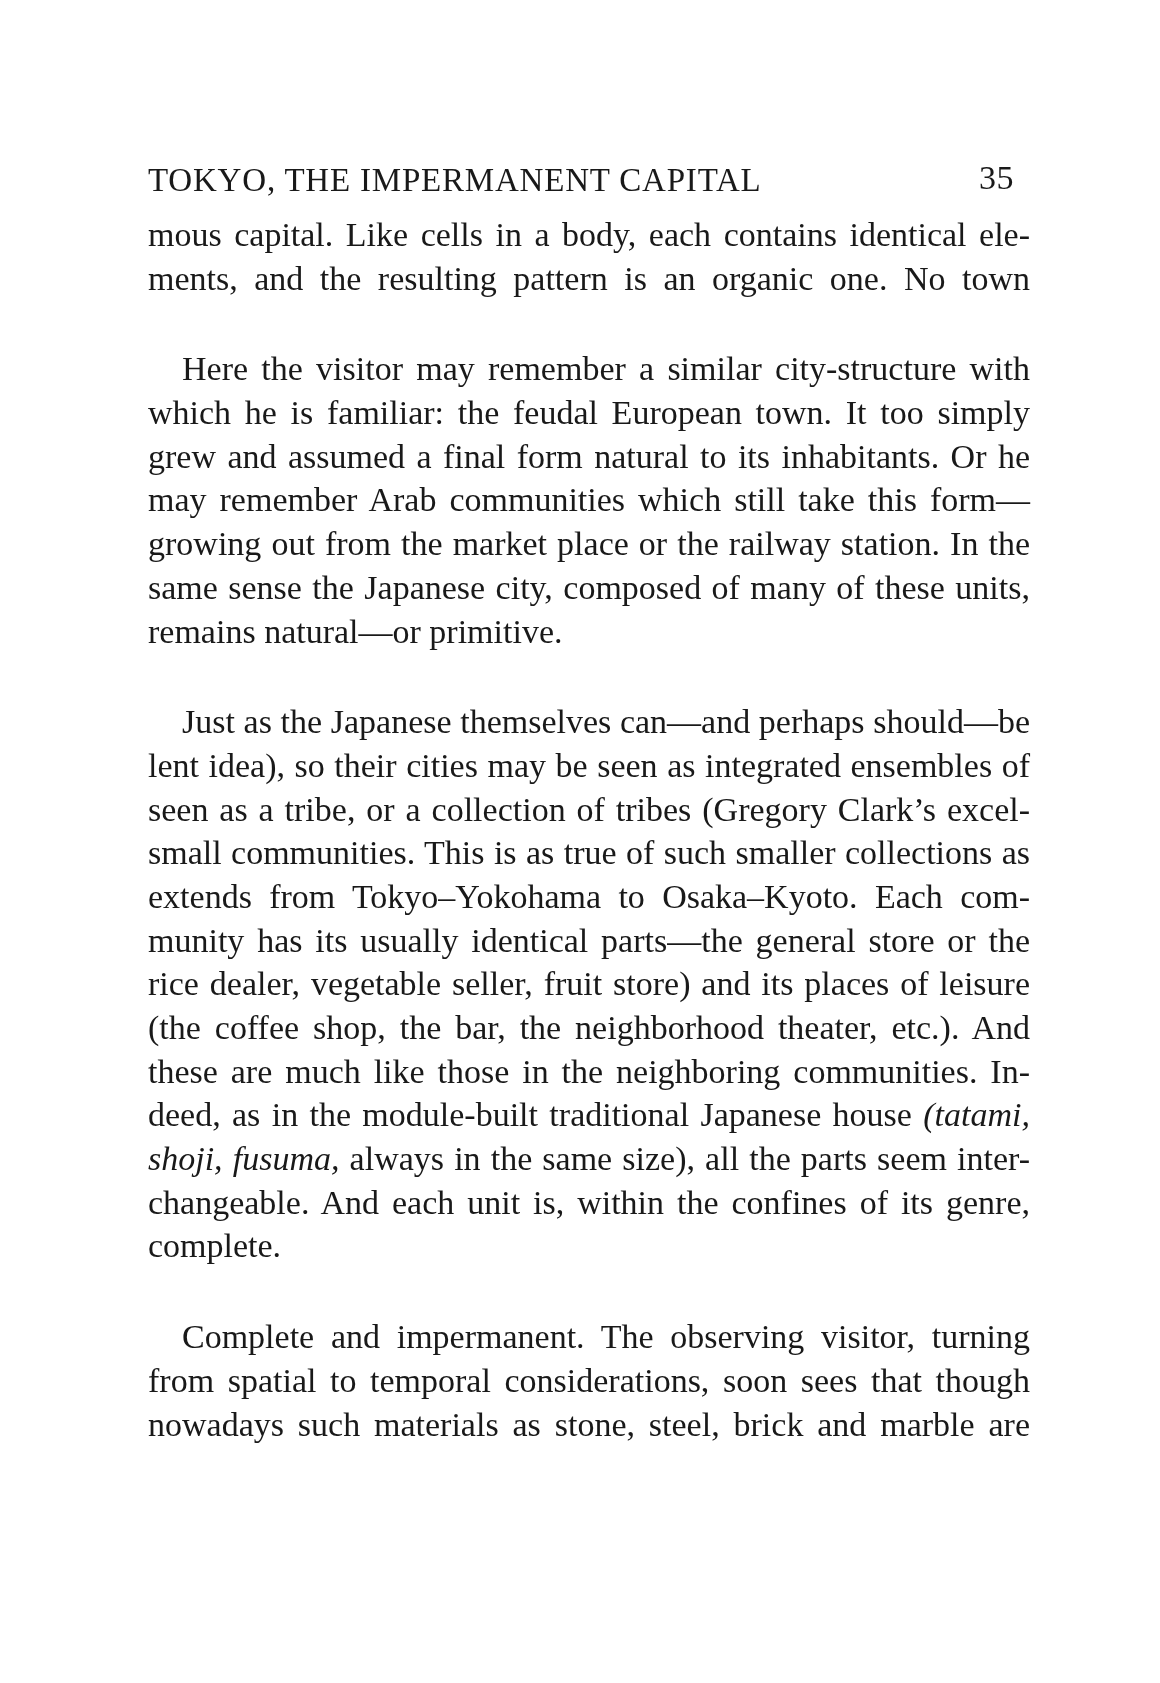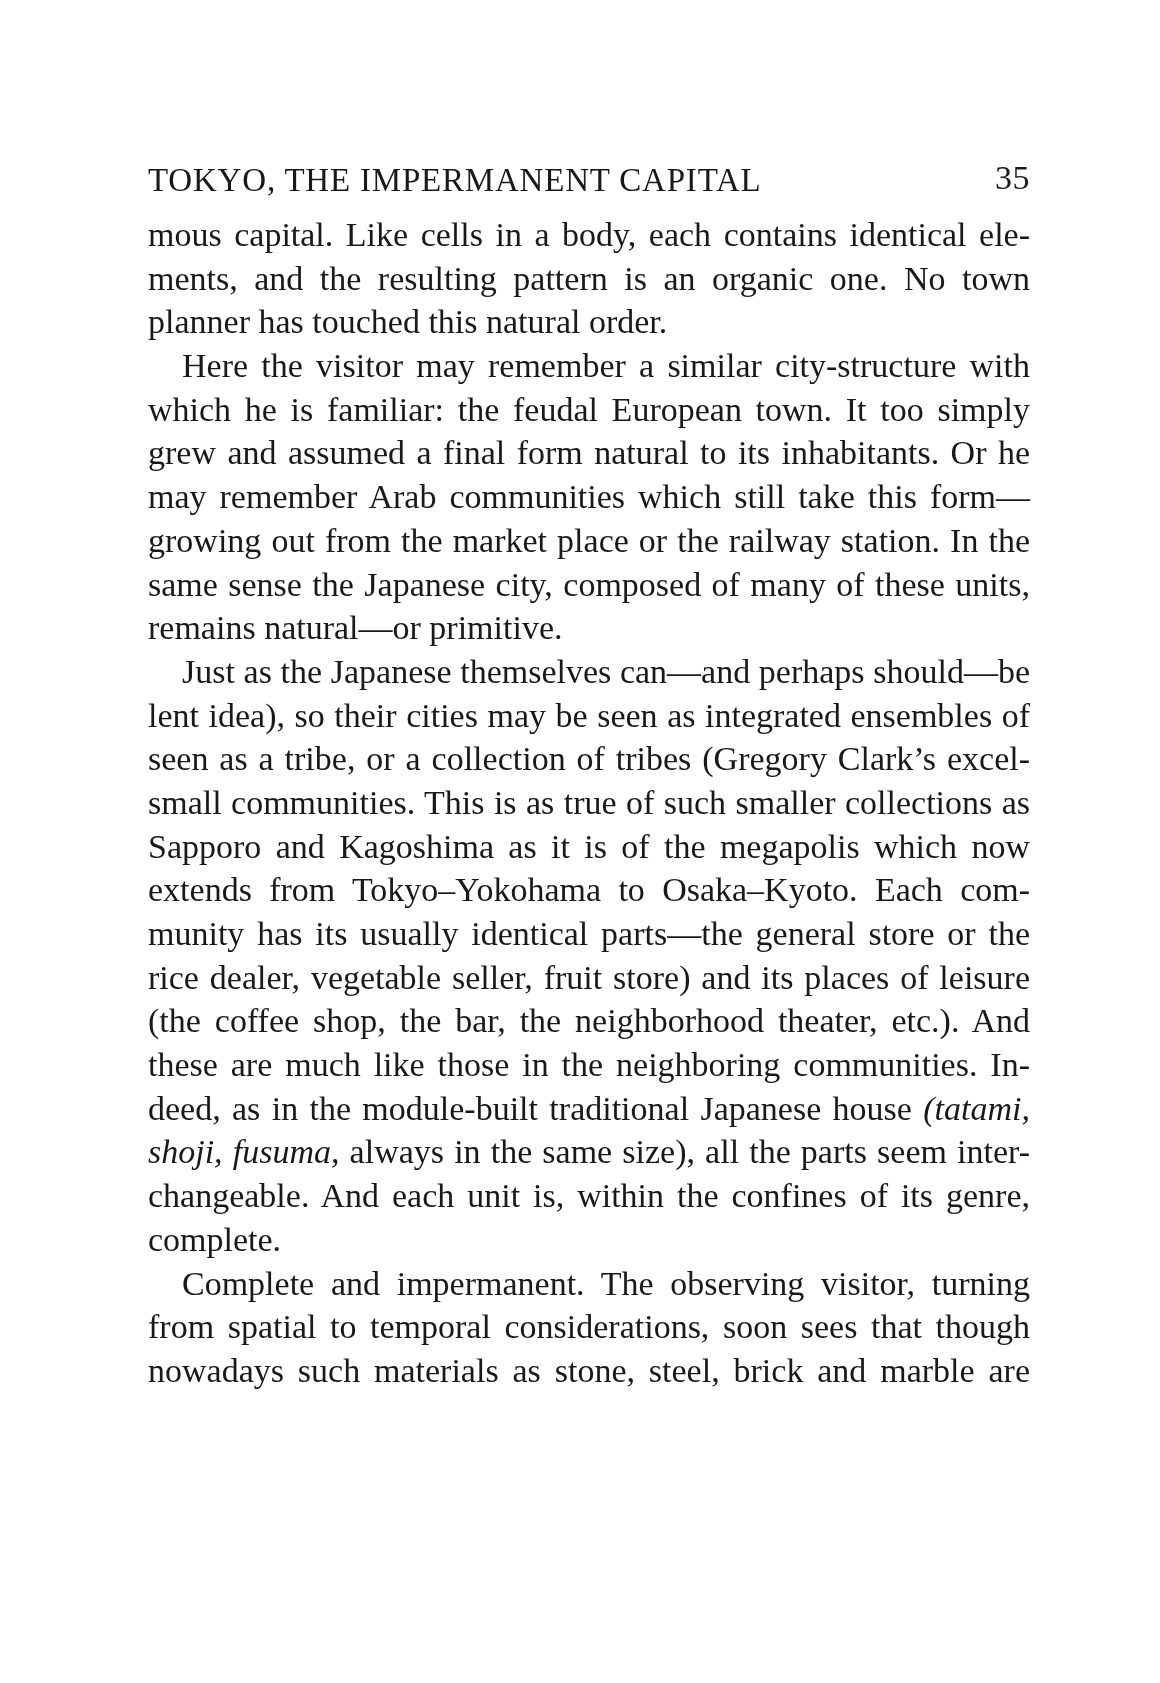"35" .running-head .pagenum { right: 0 -> 16px }
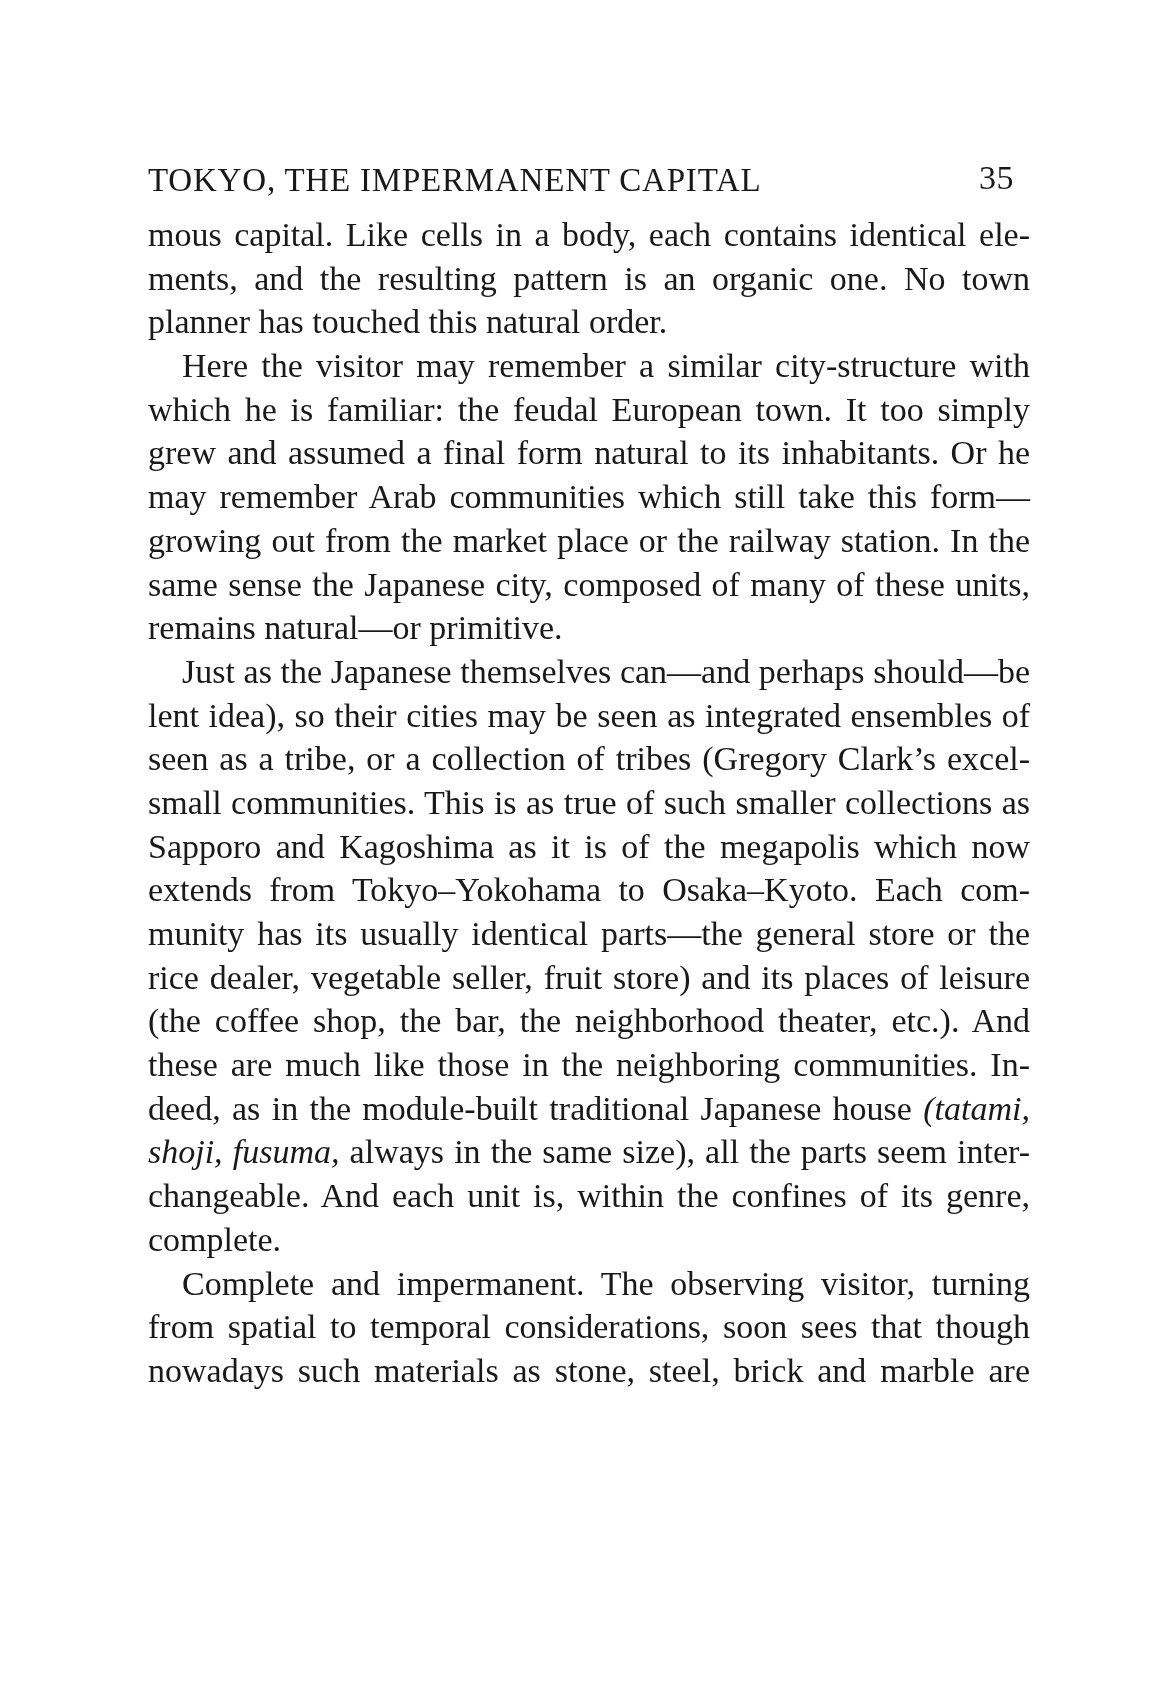"planner has touched this natural" div.line { html: <div><span>planner has touched this natural order.</span></div> -> none }
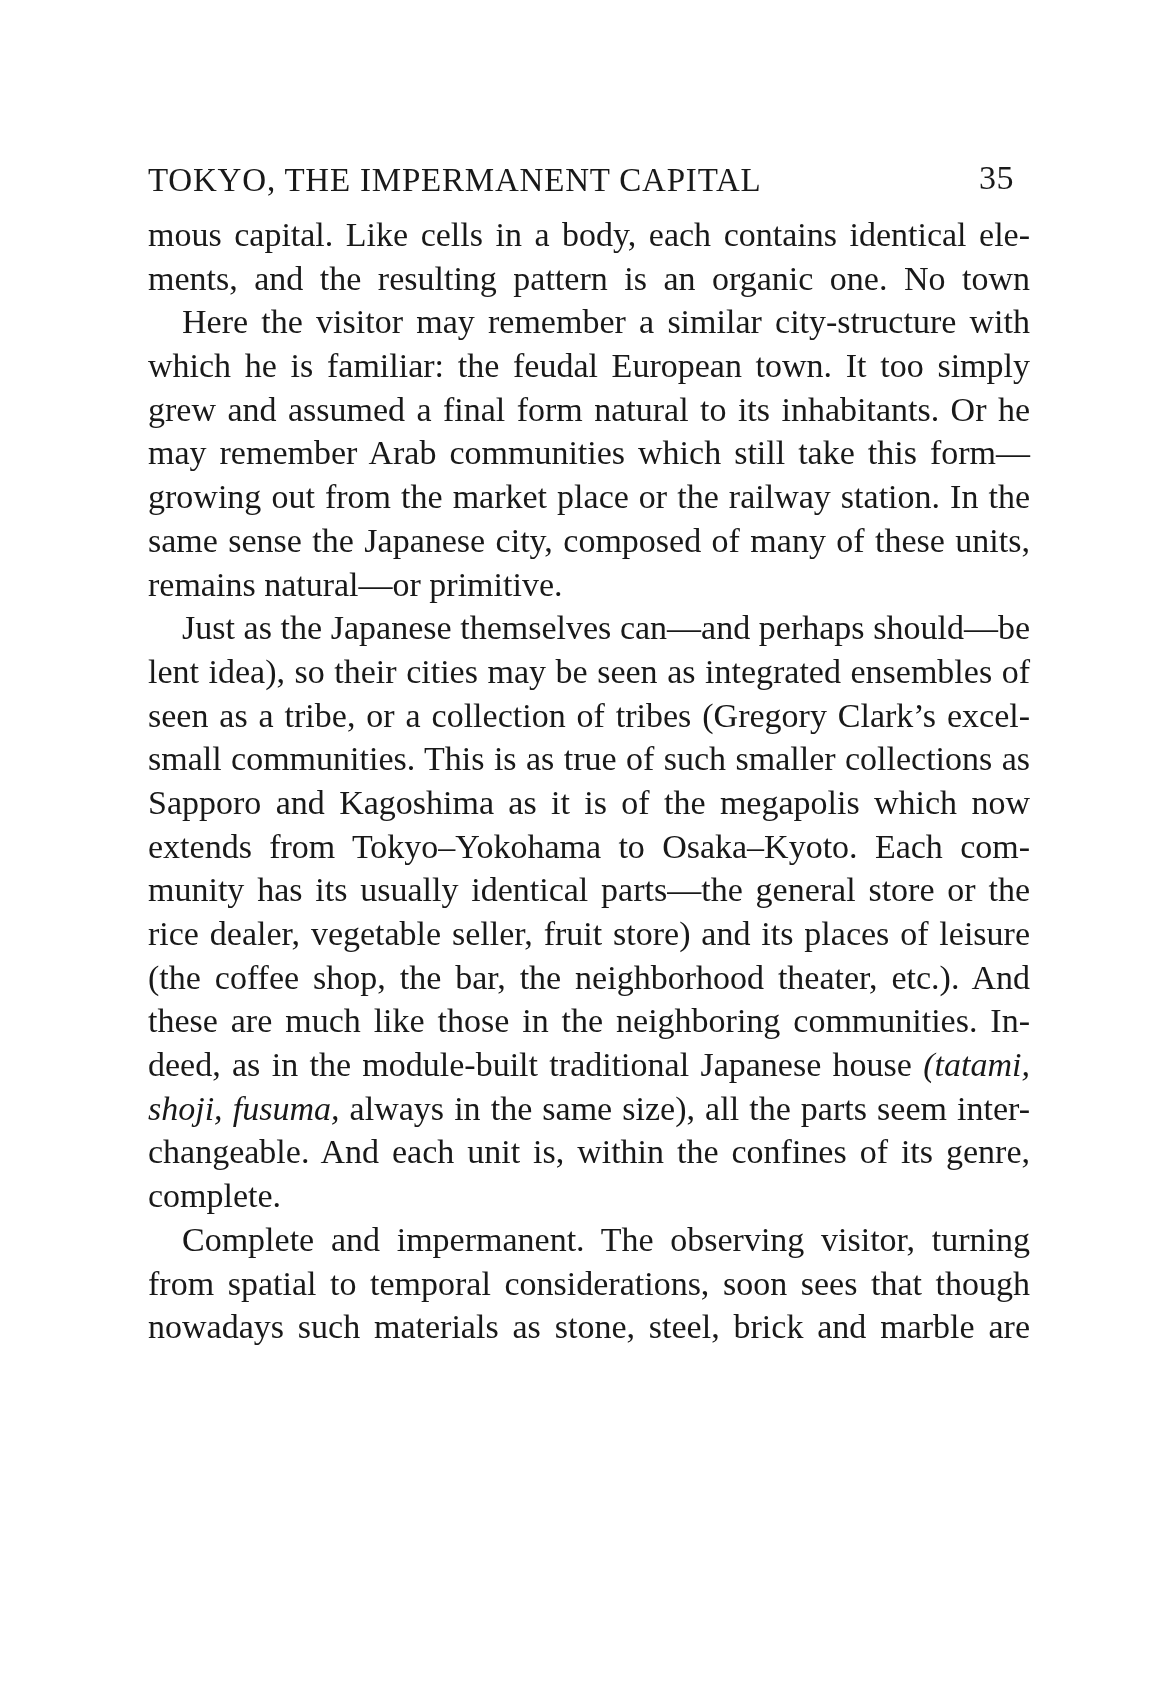"Here the visitor may remember" .line.indent { margin-top: none -> 47px }
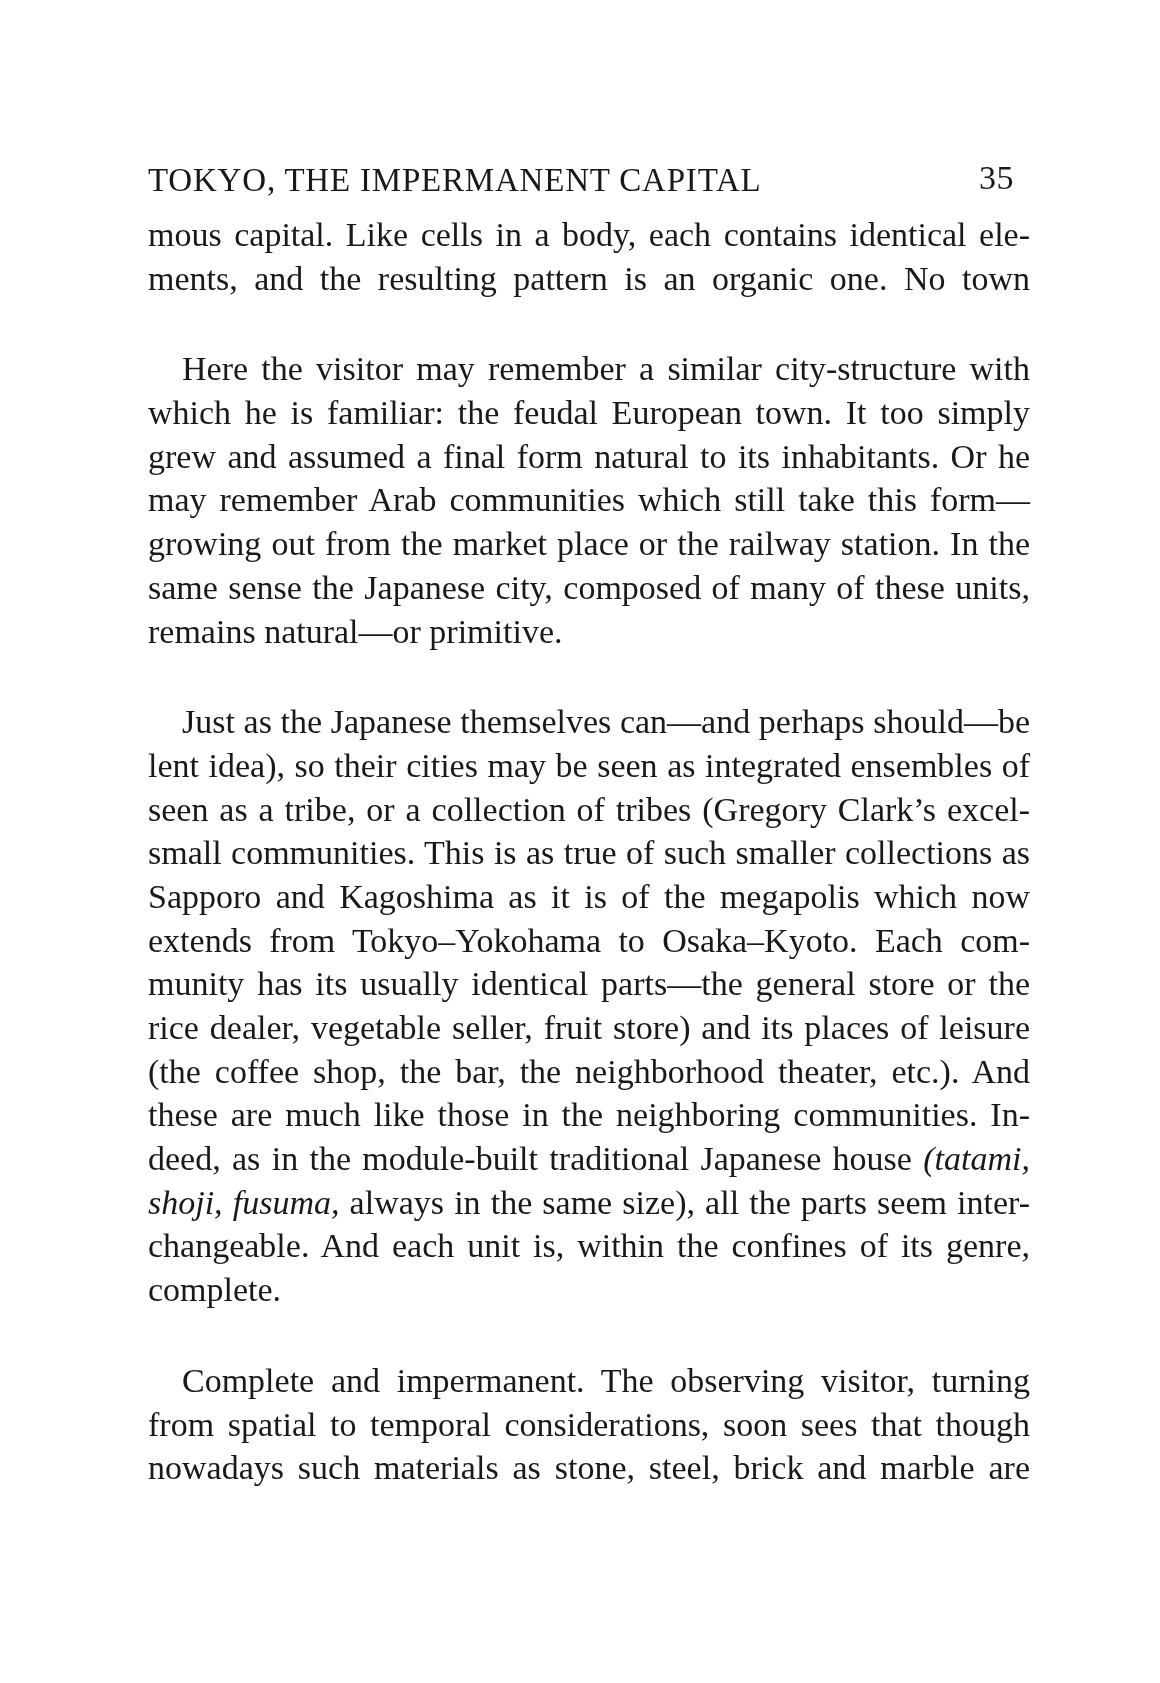"Sapporo and Kagoshima as it" div.line { html: <div><span>Sapporo and Kagoshima as it is of the megapolis which now</span></div> -> none }
